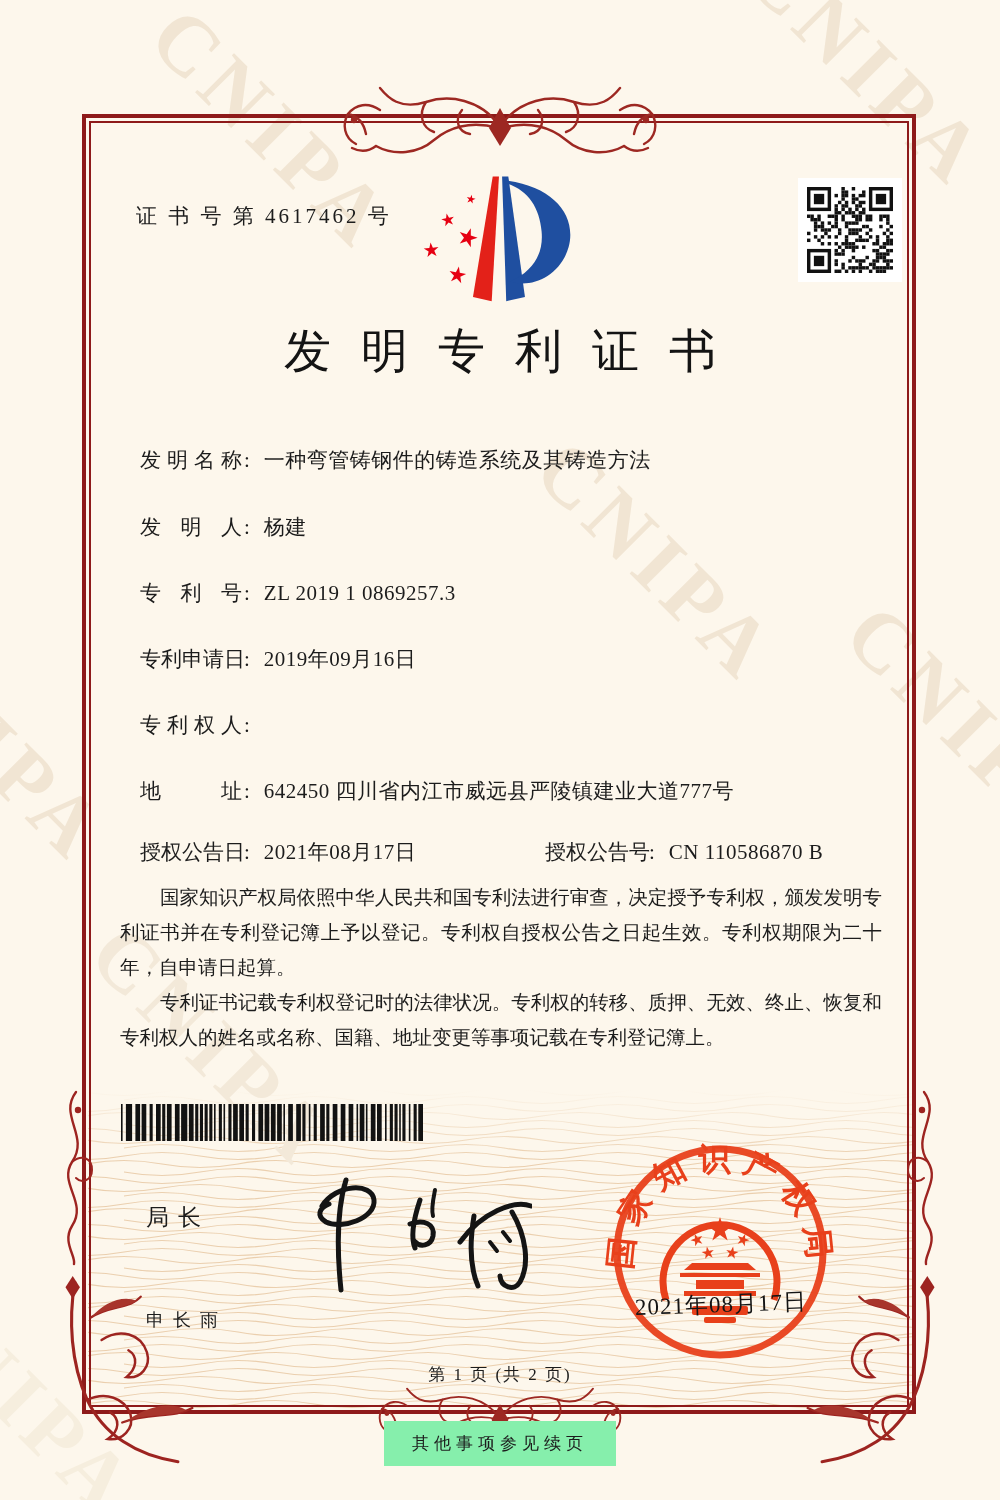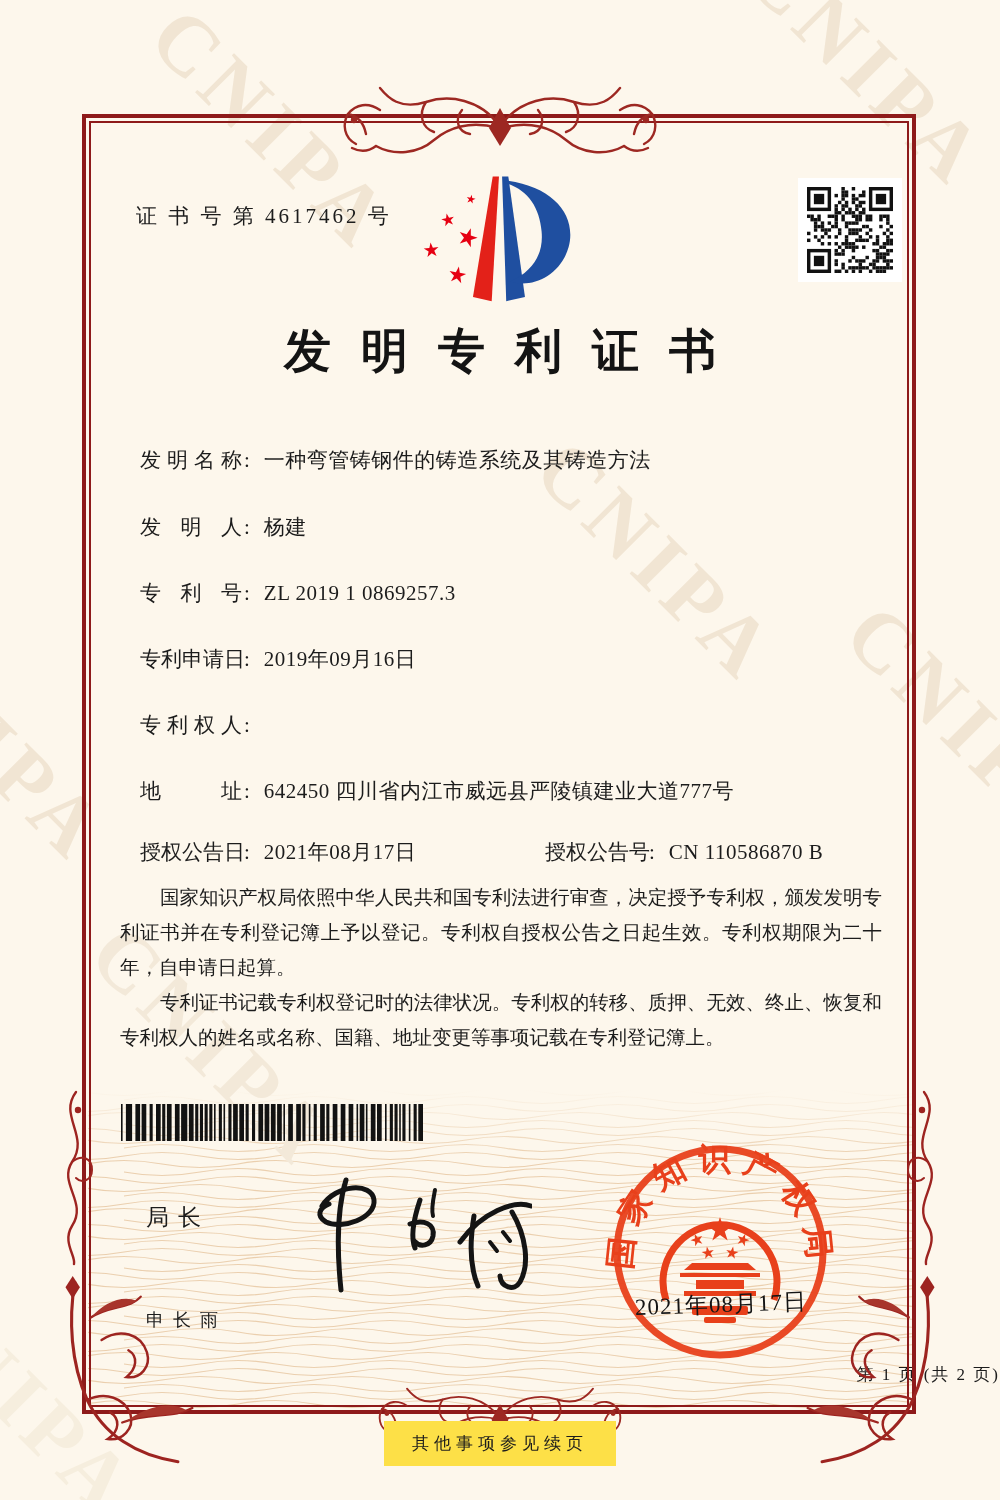"发明专利证书" .title { font-weight: bold -> normal }
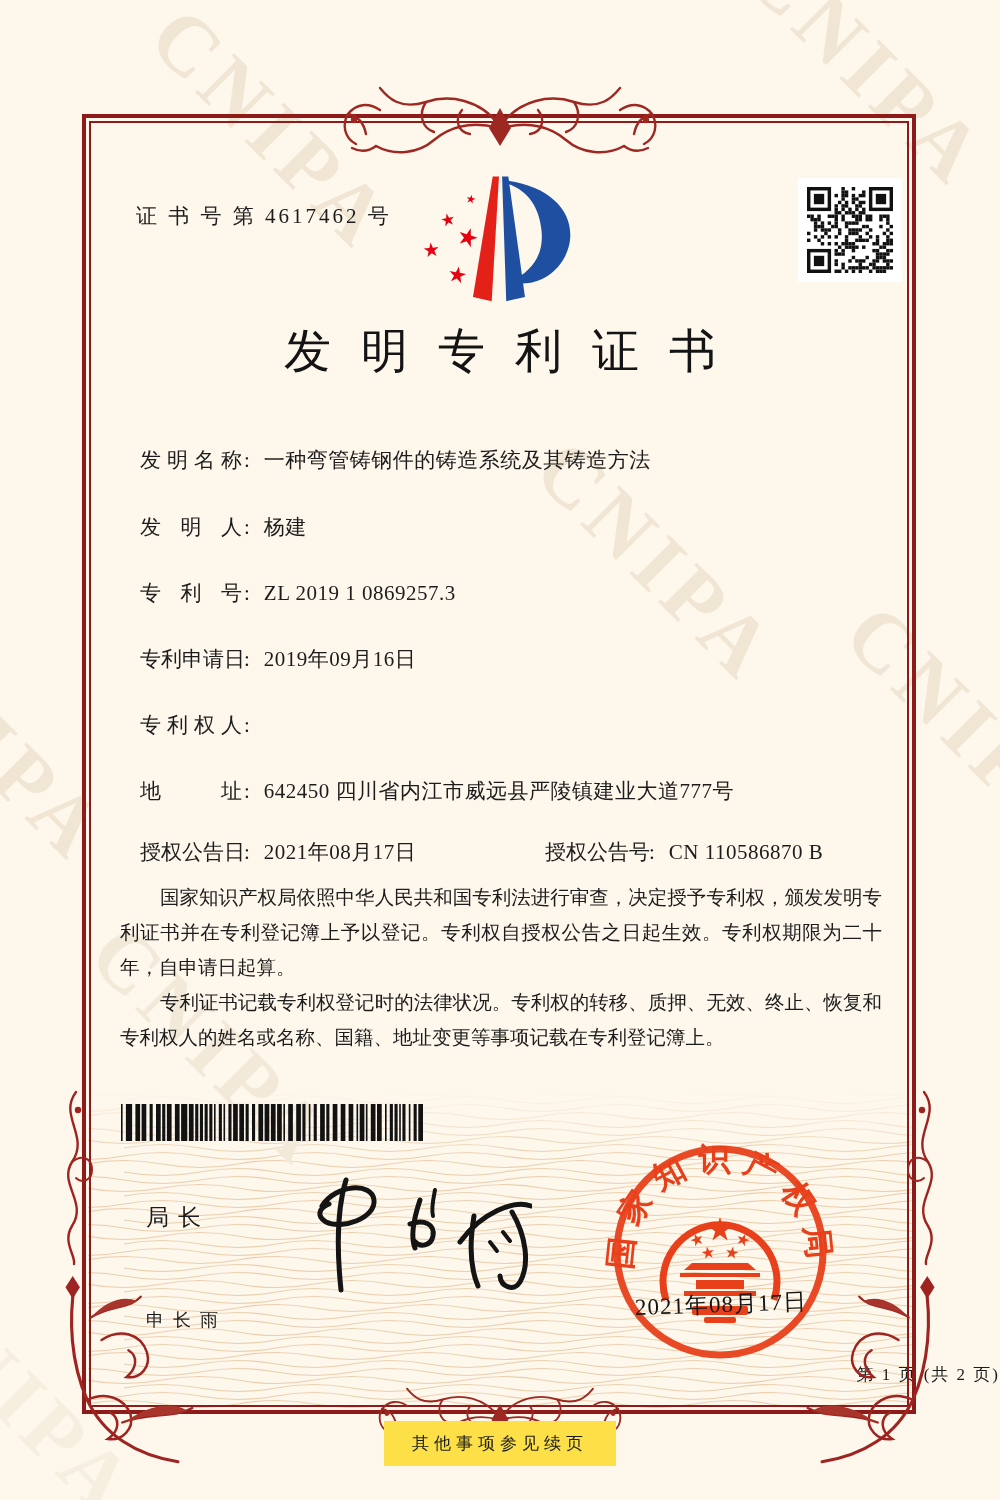"第 1 页 (共 2" .pagenum { text-align: right -> center }
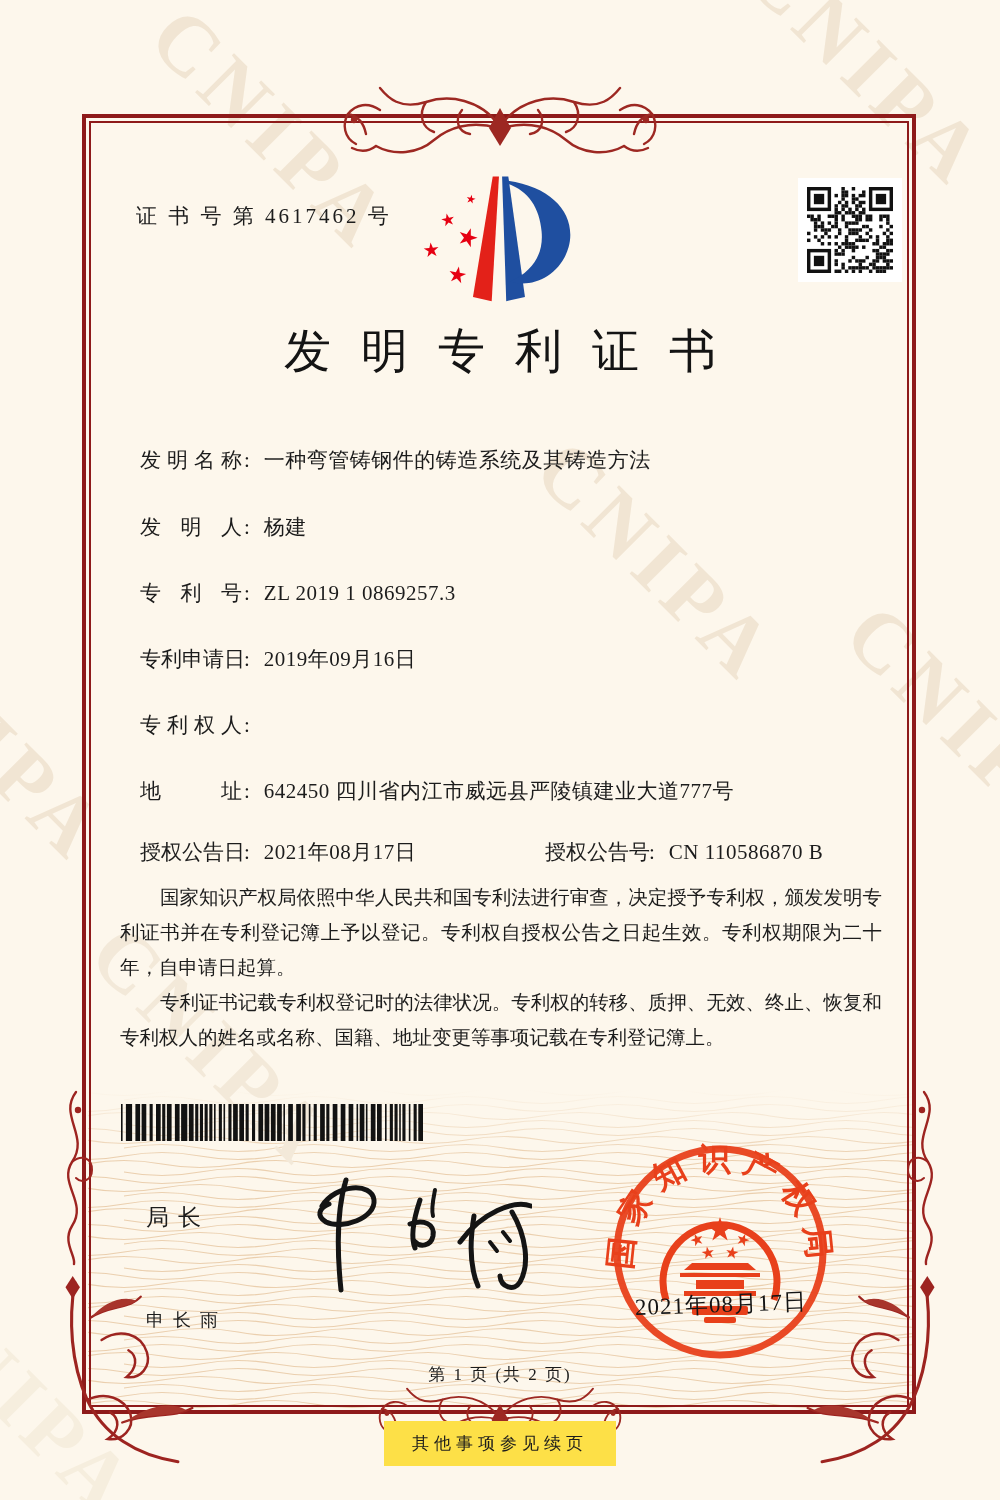"其他事项参见续页" .note { background: #fde047 -> #86efac }
